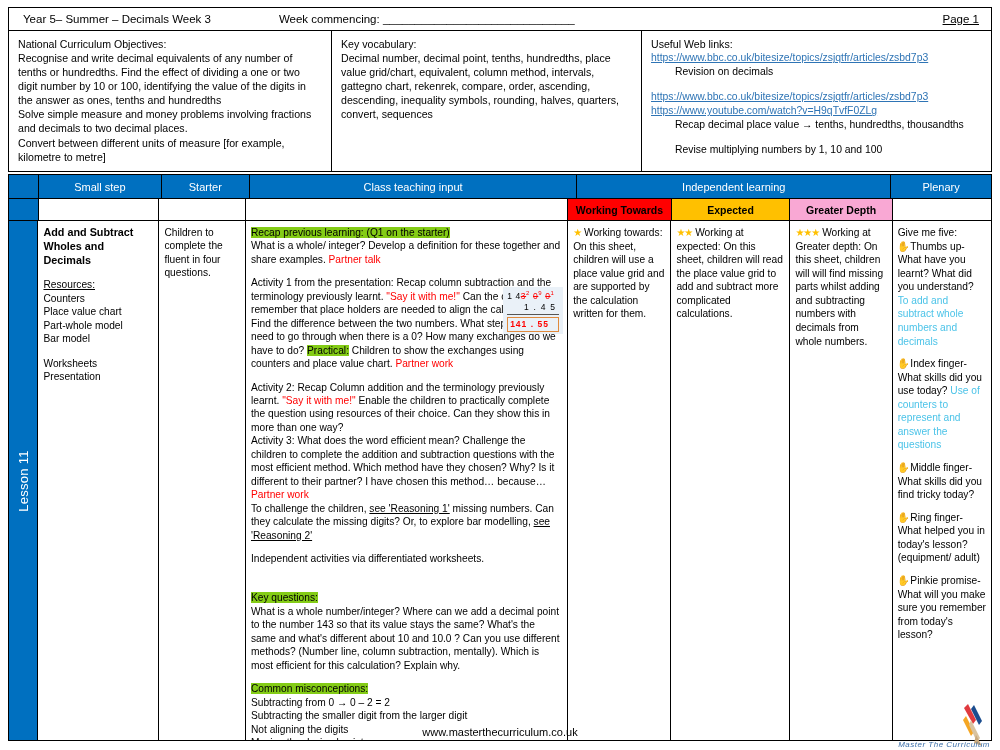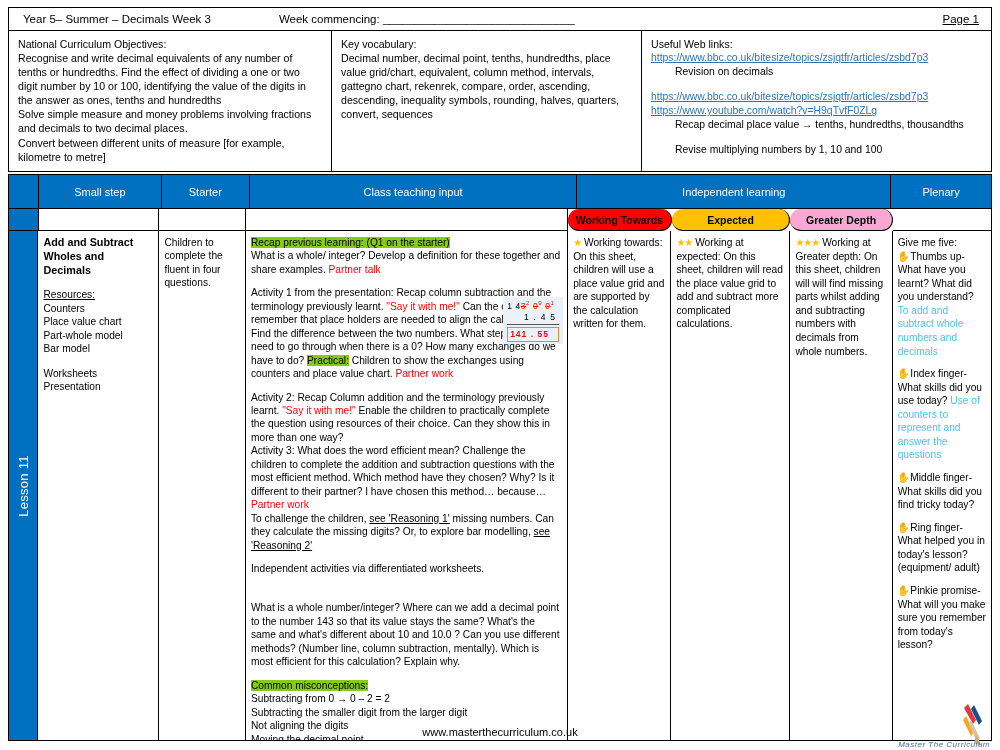"Small step" .mt-header { height: 34px -> 24px }
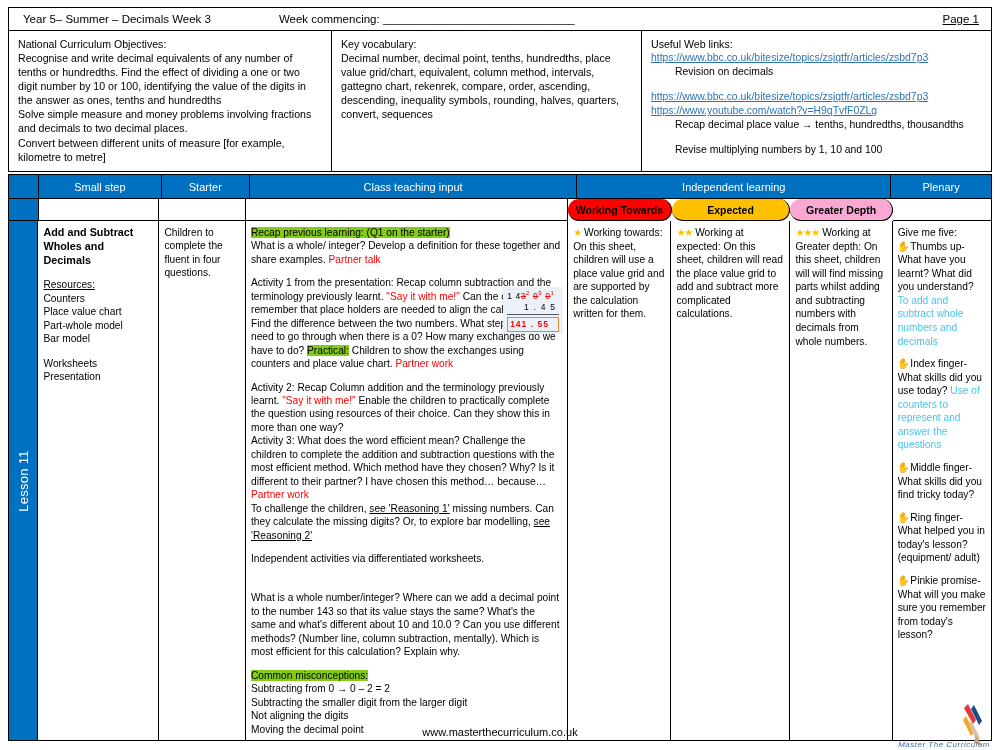"Working Towards" .diffcell { border-radius: 11px -> none }
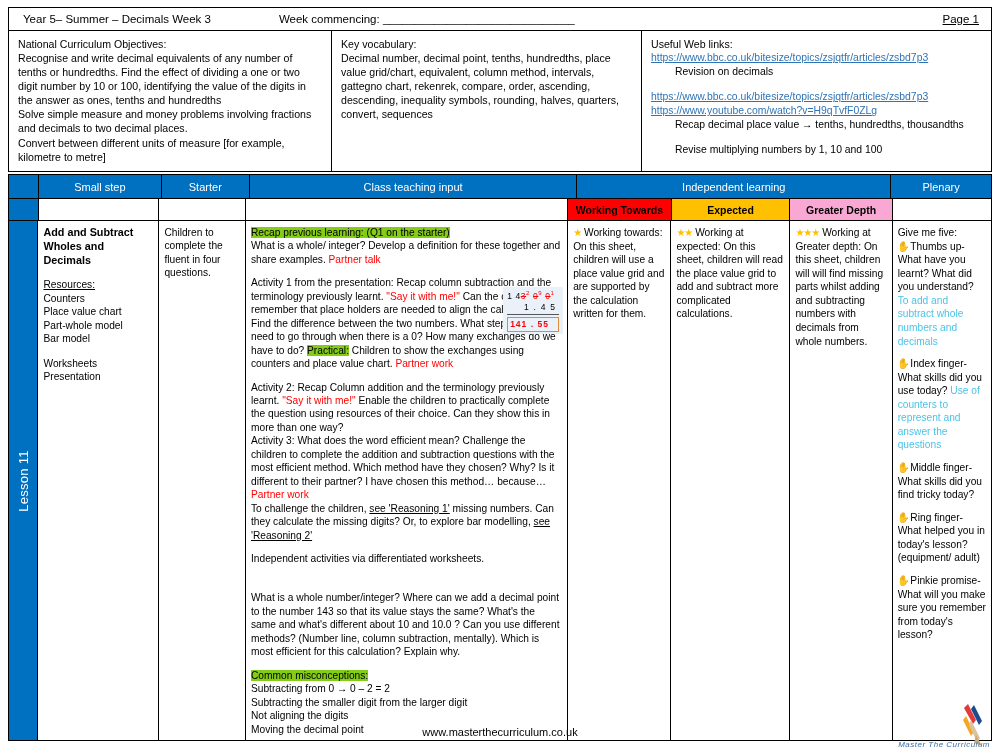"Key questions:" div.ct-para { html: none -> <div> <span>Key questions:</span> </div> }
